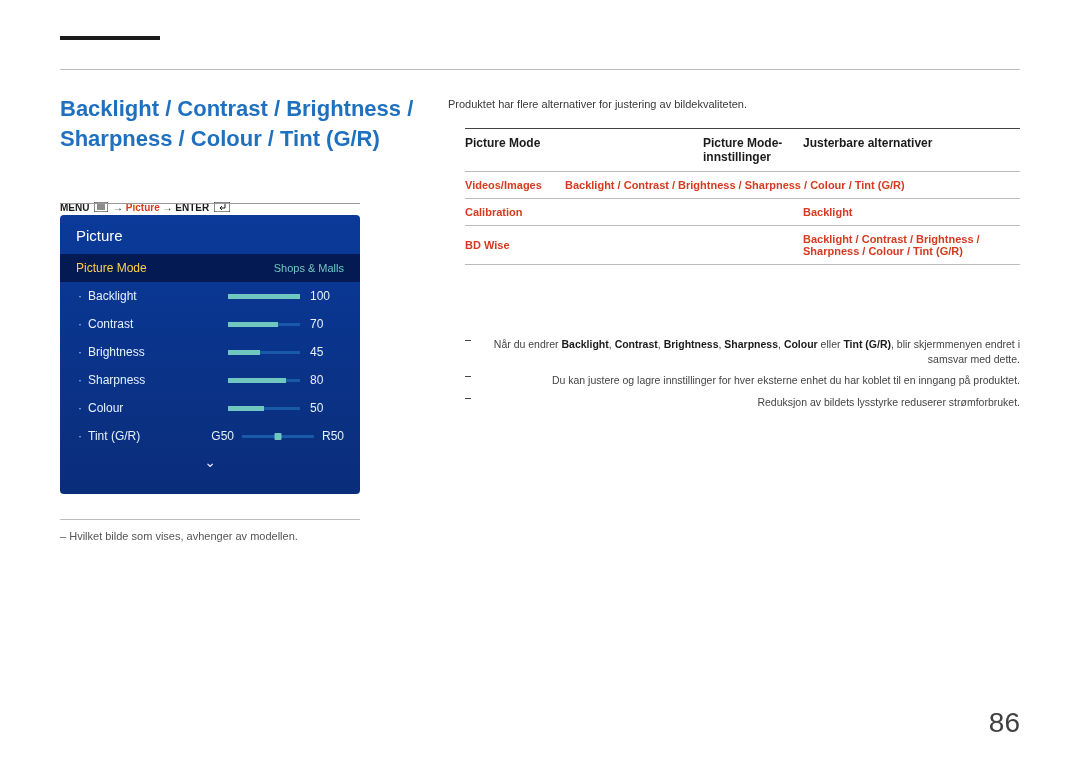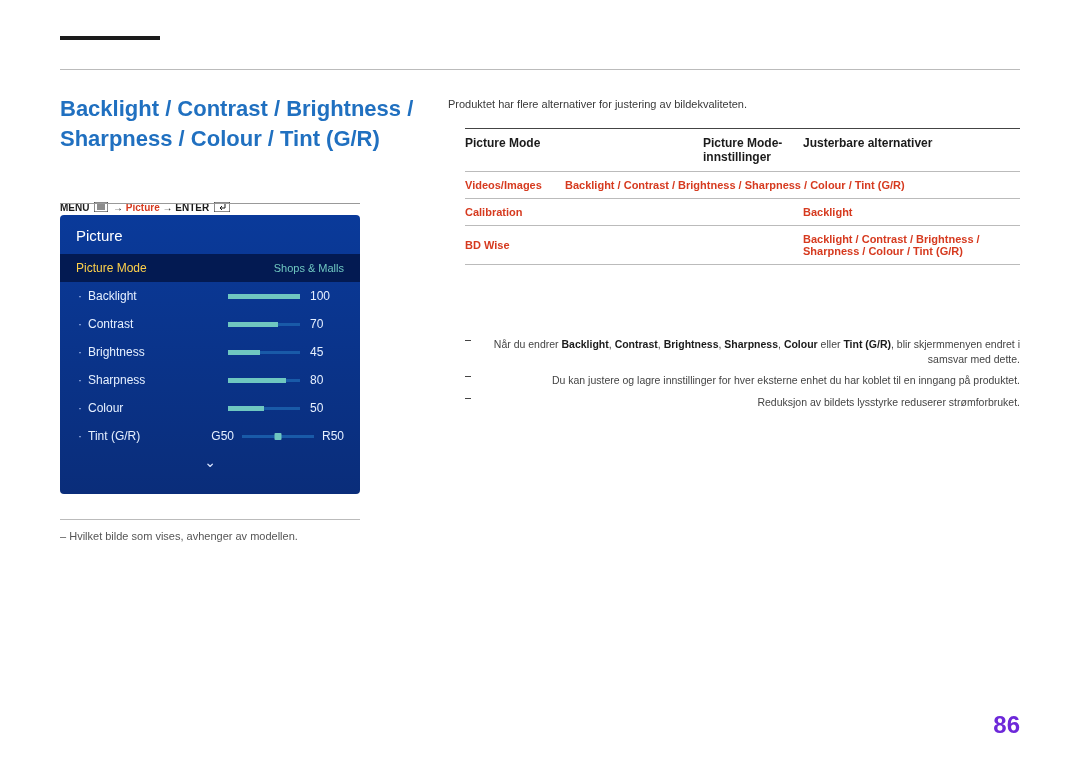"86" .pagenum { color: #6d28d9 -> #404040; font-size: 24px -> 28px; font-weight: 700 -> 400 }
